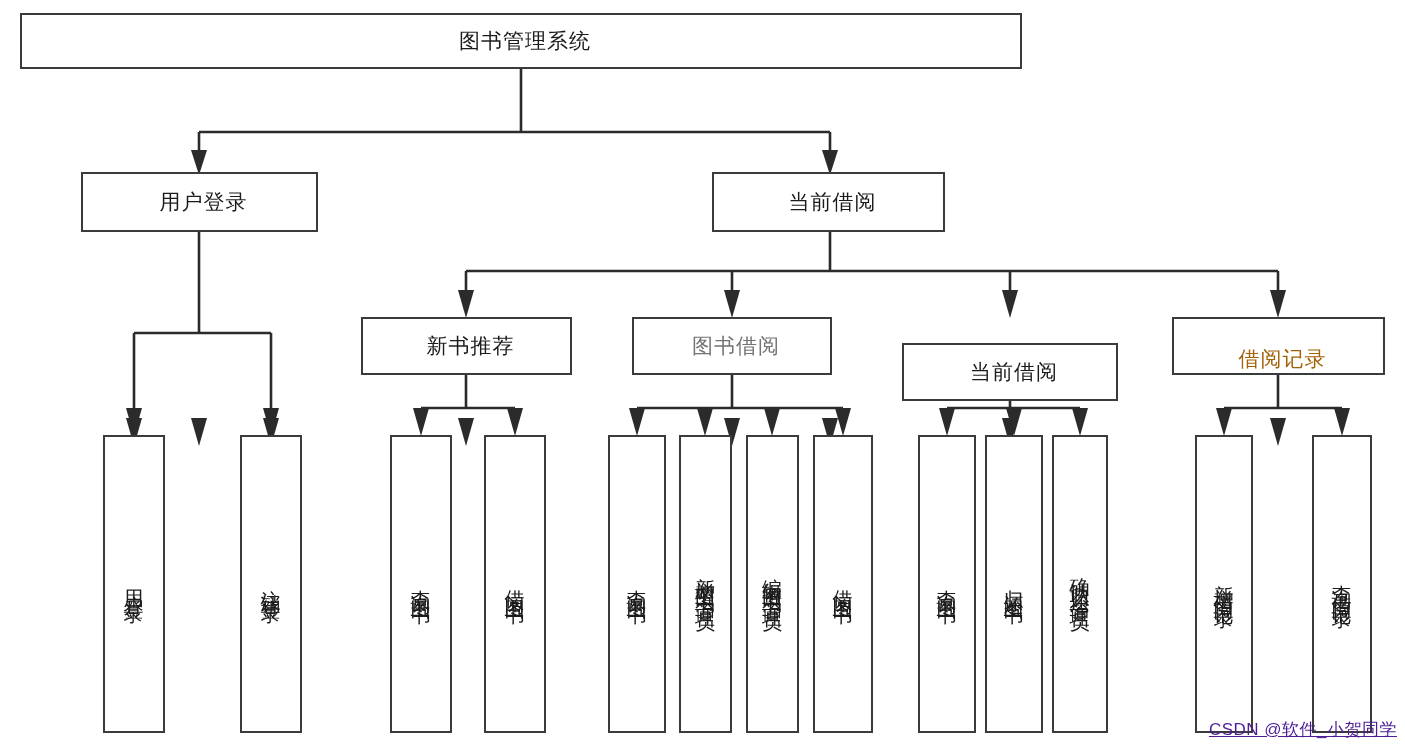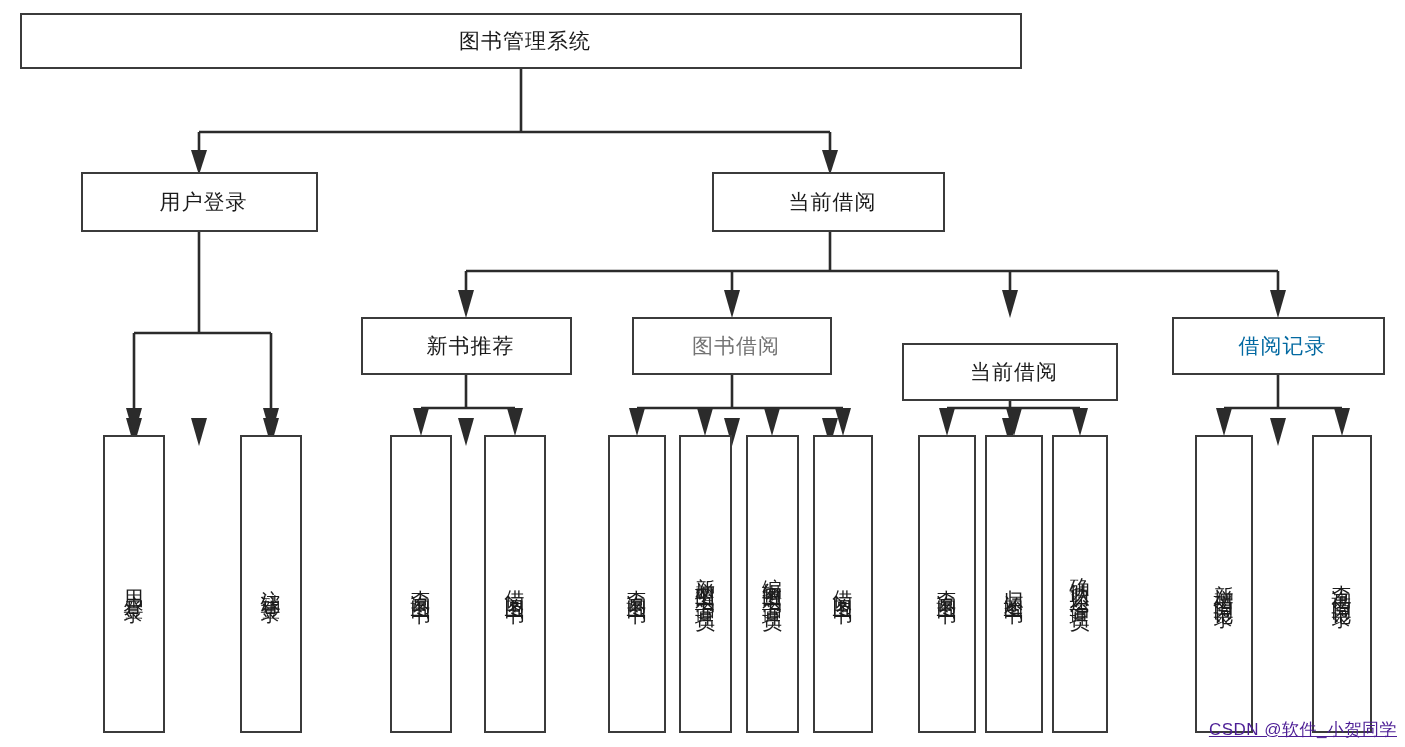"借阅记录" div.node { align-items: none -> flex-end; color: #0369a1 -> #a16207 }
